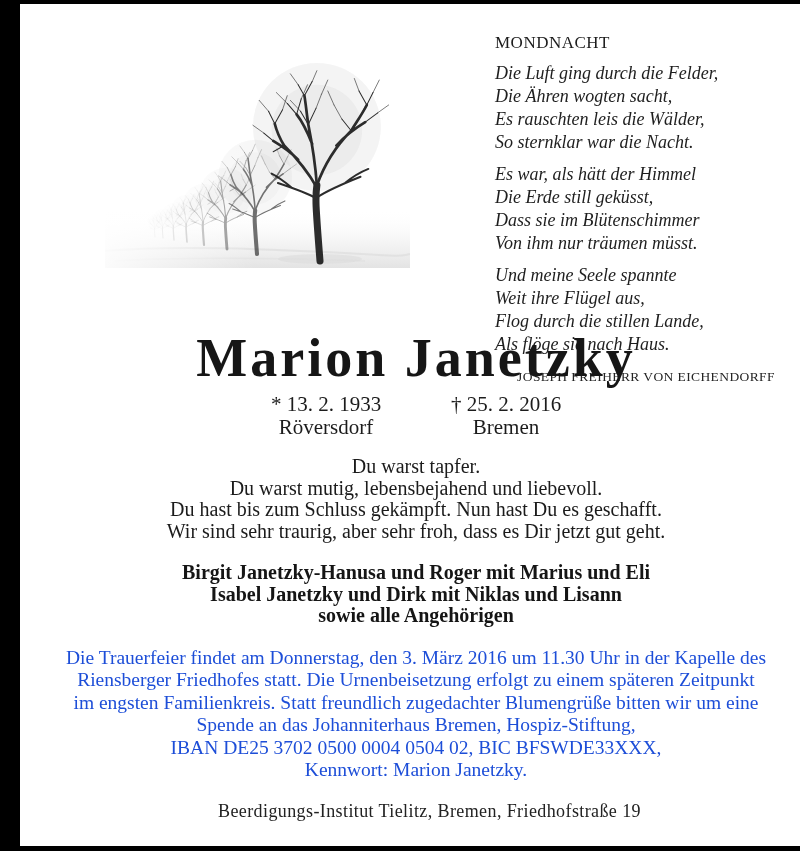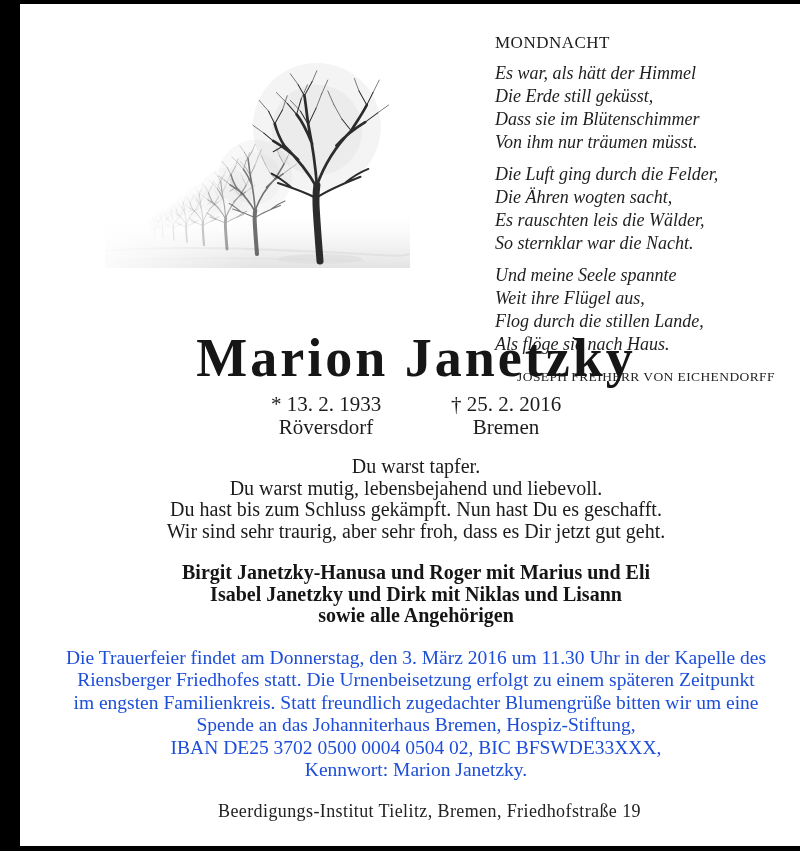"Es war, als hätt der" p.stanza { order: before "Die Luft ging durch die" -> after "Die Luft ging durch die" }
